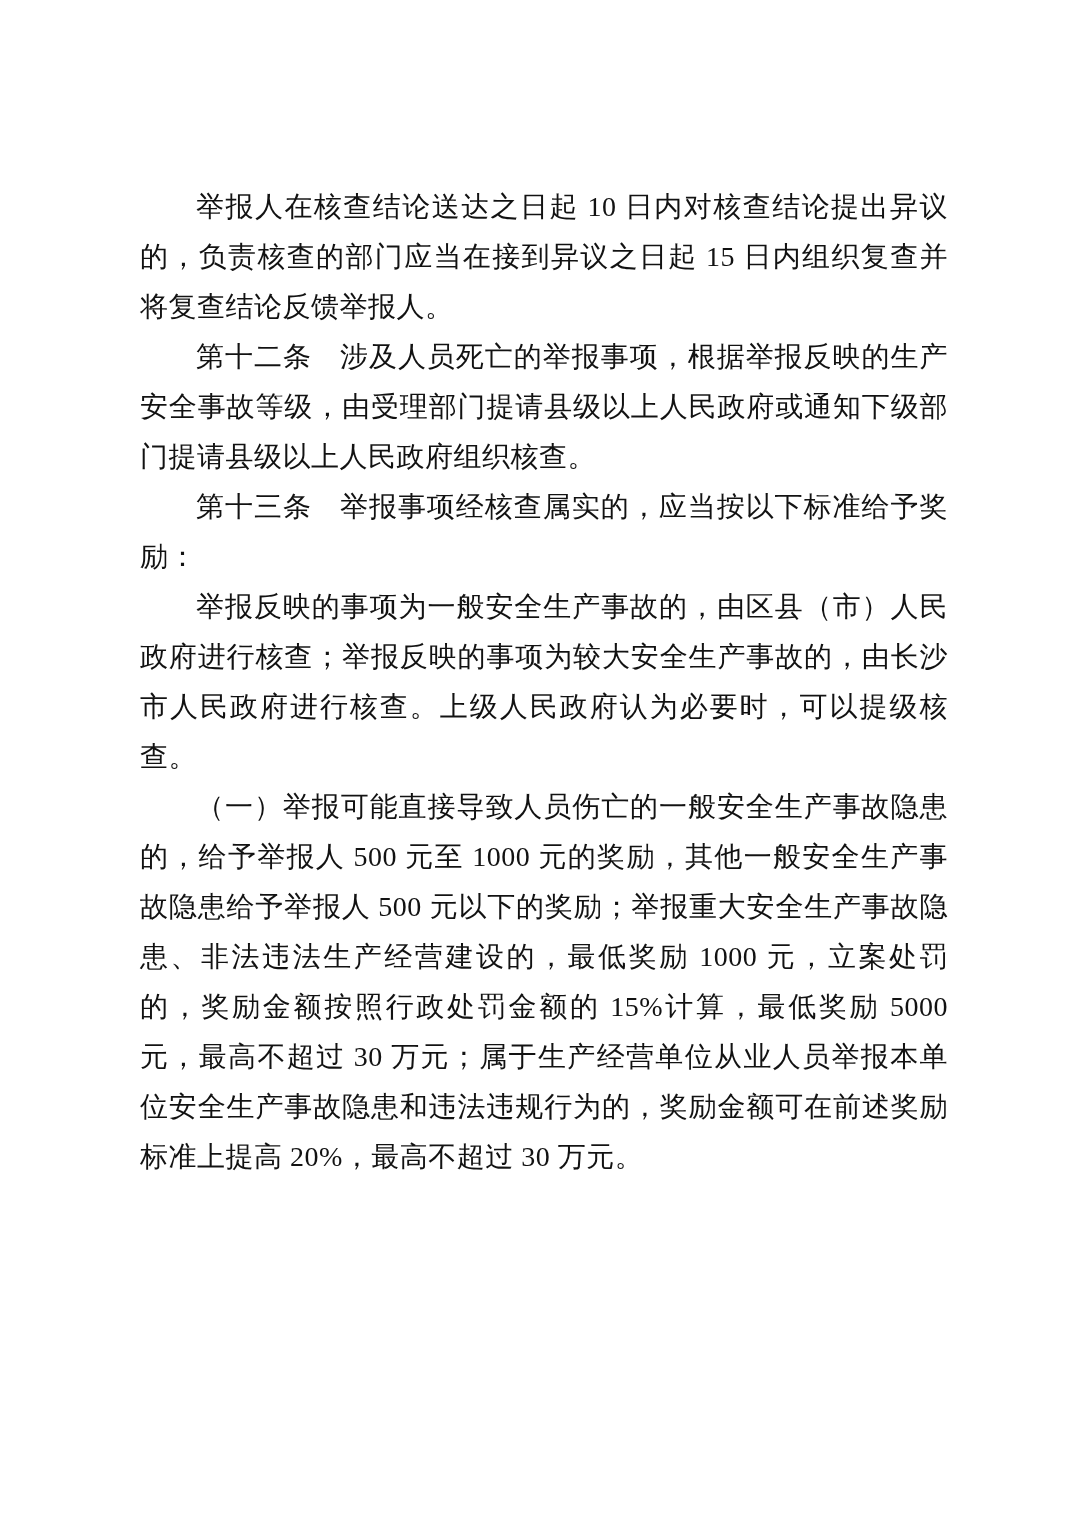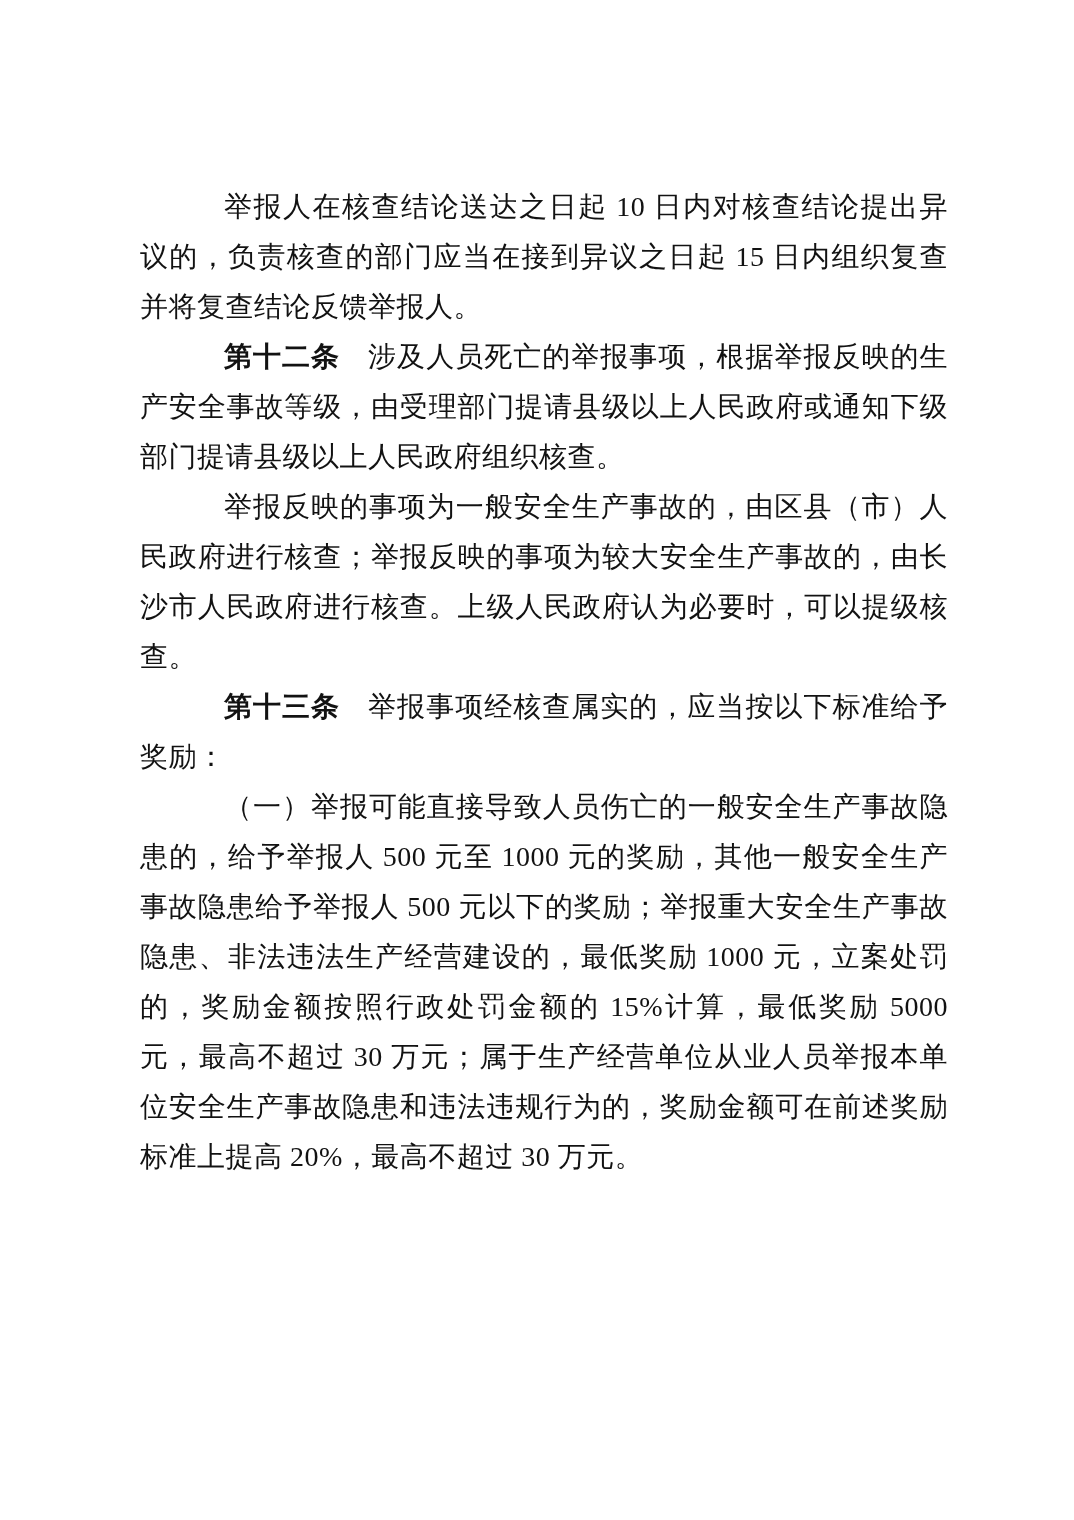"第十二条" .lead { font-weight: bold -> normal; margin-left: 28px -> none }
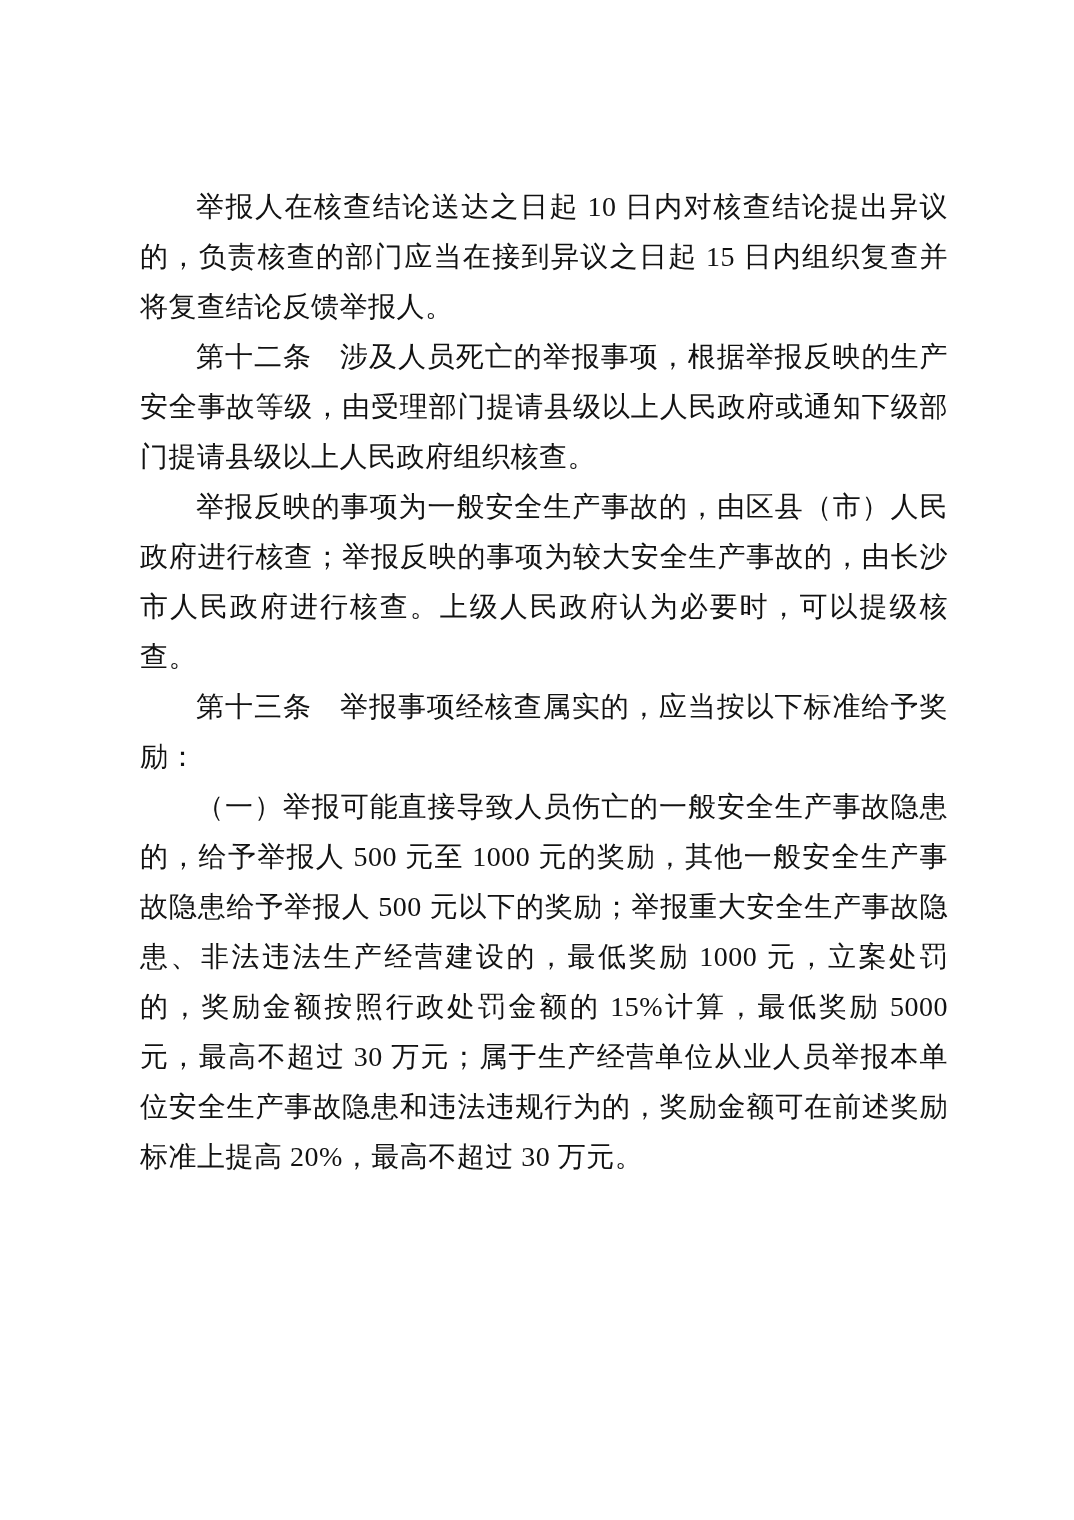"举报反映的事项为一般安全生产事故的，由区县（市）人民政府进行核查；举报反映的事项" p.para { order: before "第十三条 举报事项经核查属实的，应当按以下标准给予奖励：" -> after "第十三条 举报事项经核查属实的，应当按以下标准给予奖励：" }
